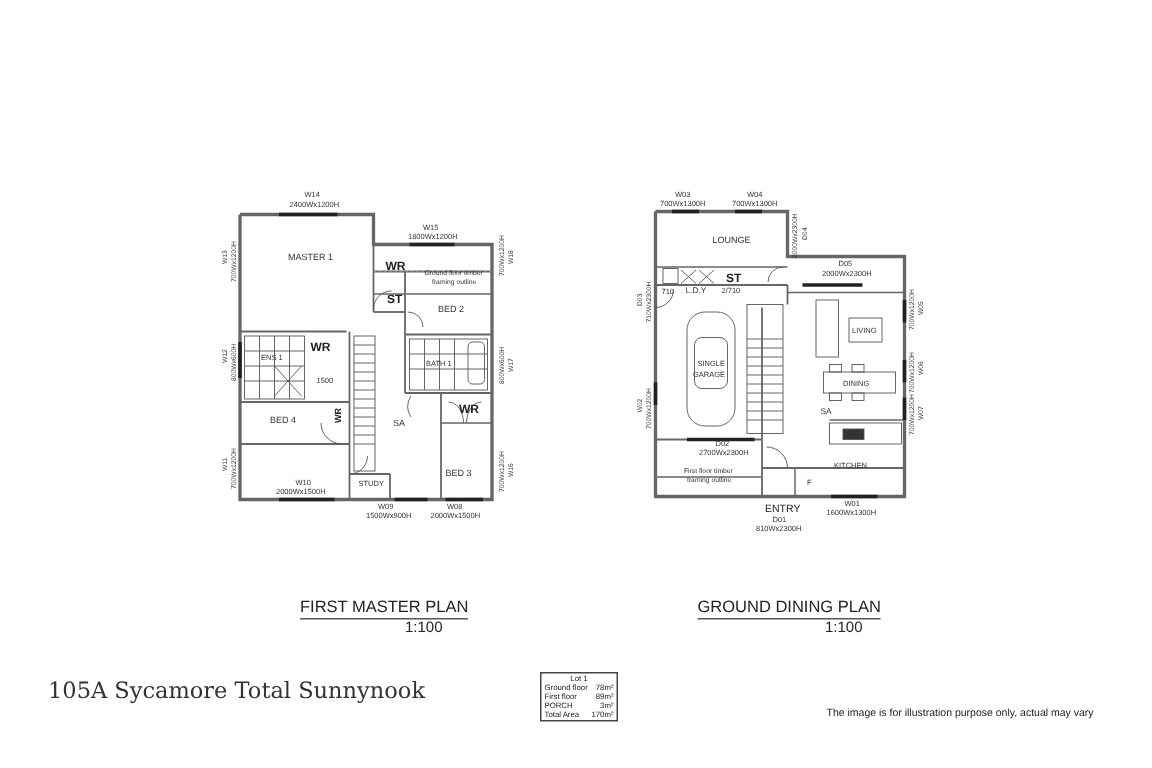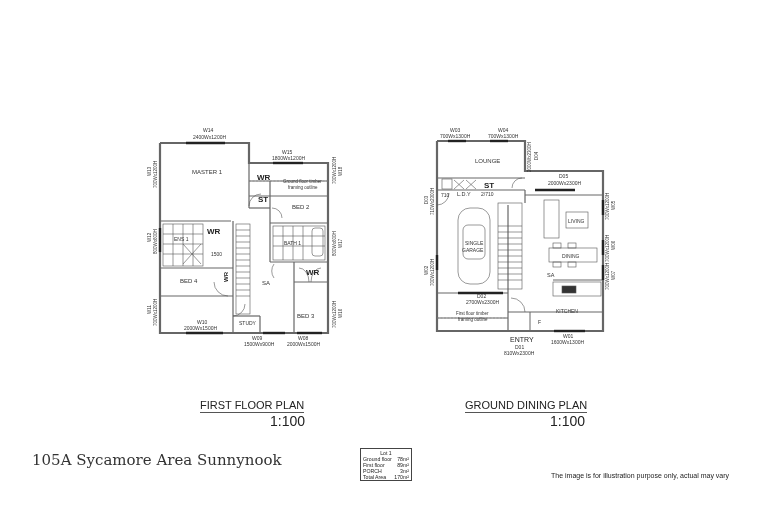"FIRST FLOOR PLAN" span.plan-title { text: FLOOR -> MASTER }
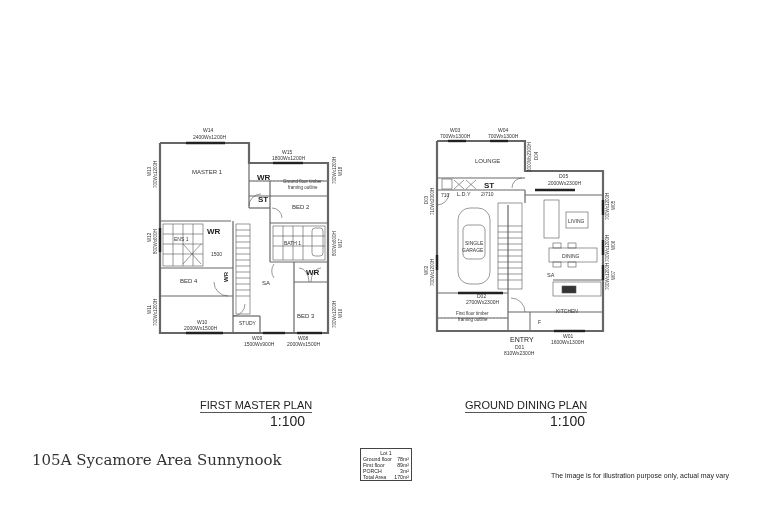"1:100" .plan-scale { font-size: 14px -> 10px }
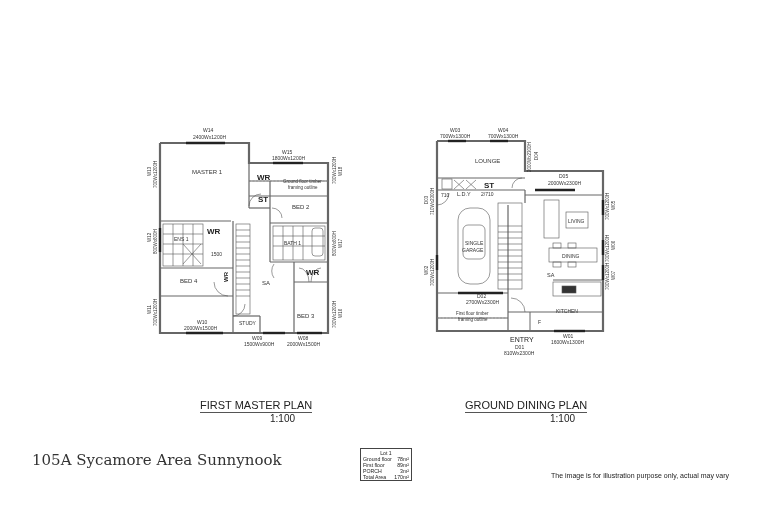"105A Sycamore Area Sunnynook" div.address { text: Area -> Total }
